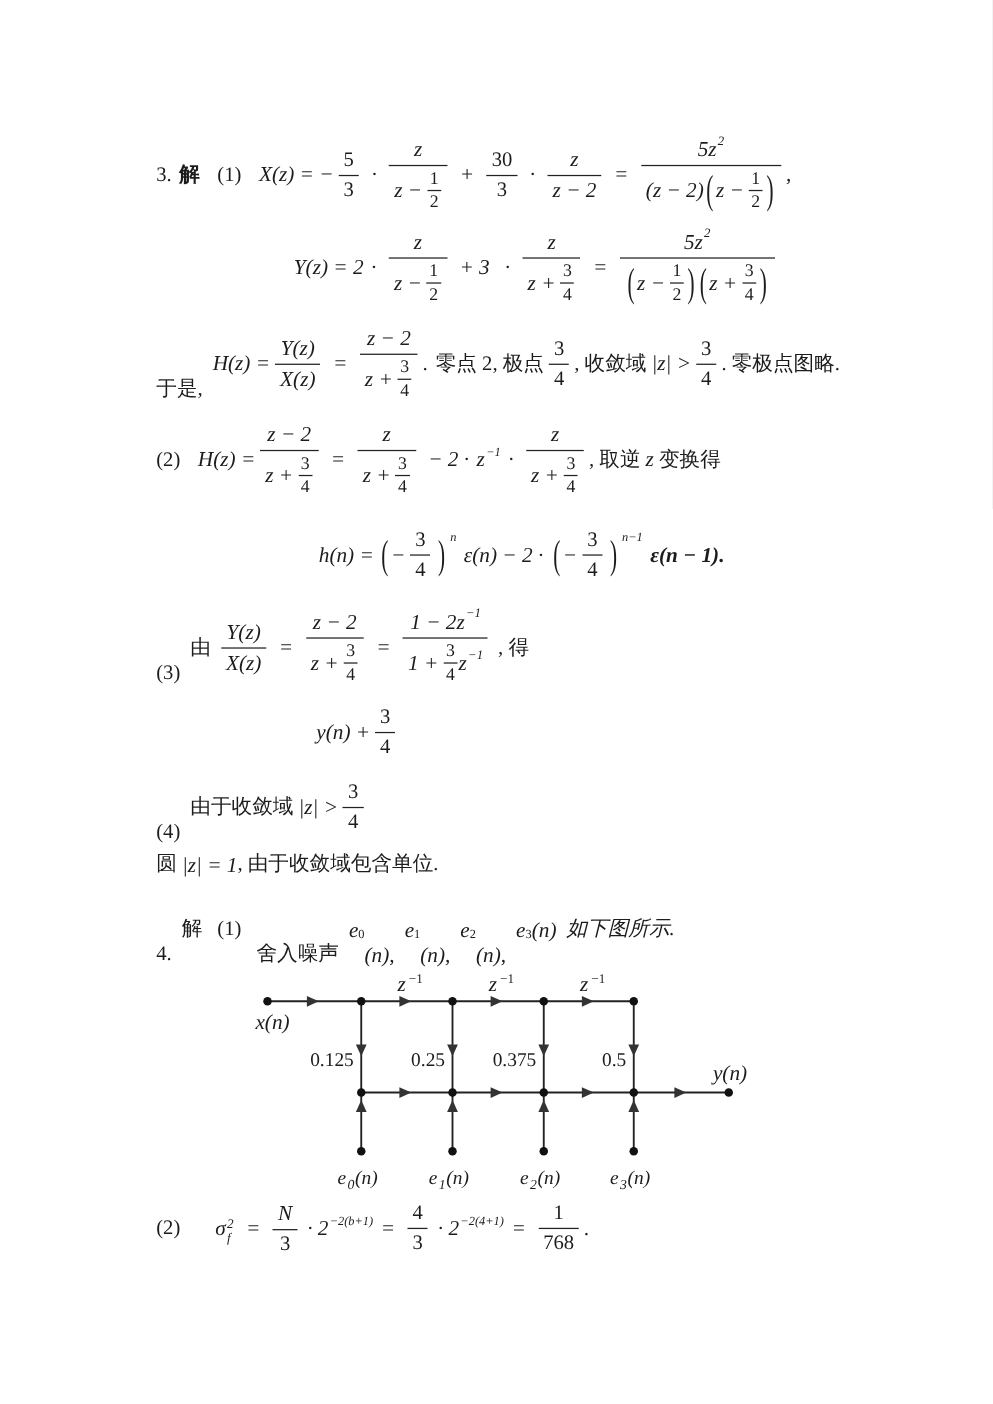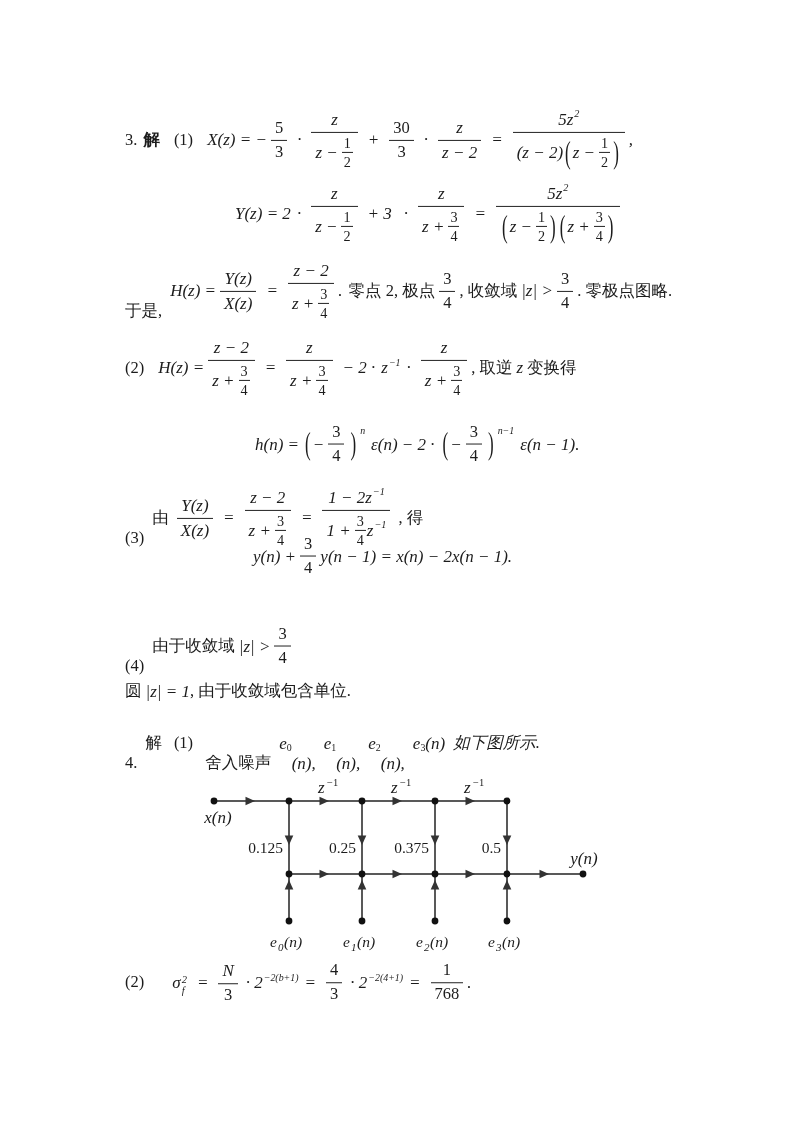"ε(n − 1)." .ml6 { font-weight: none -> bold }
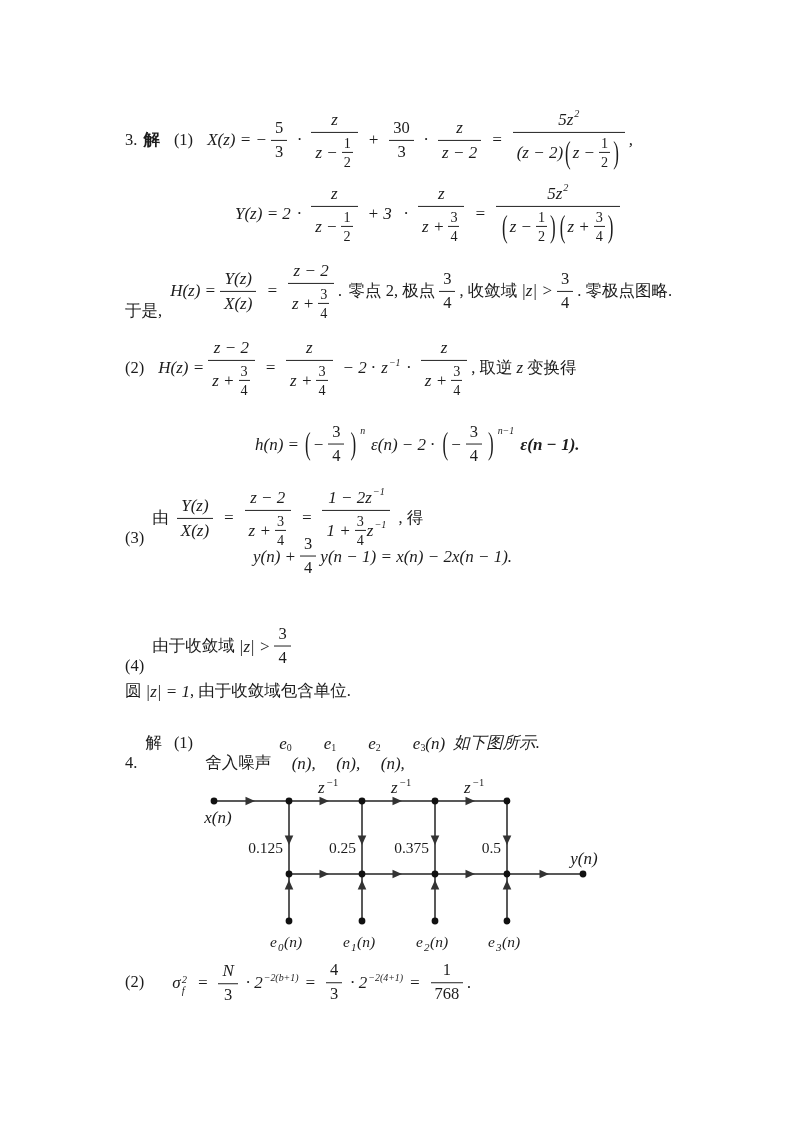"y(n) +" div.line { top: 556px -> 586px }
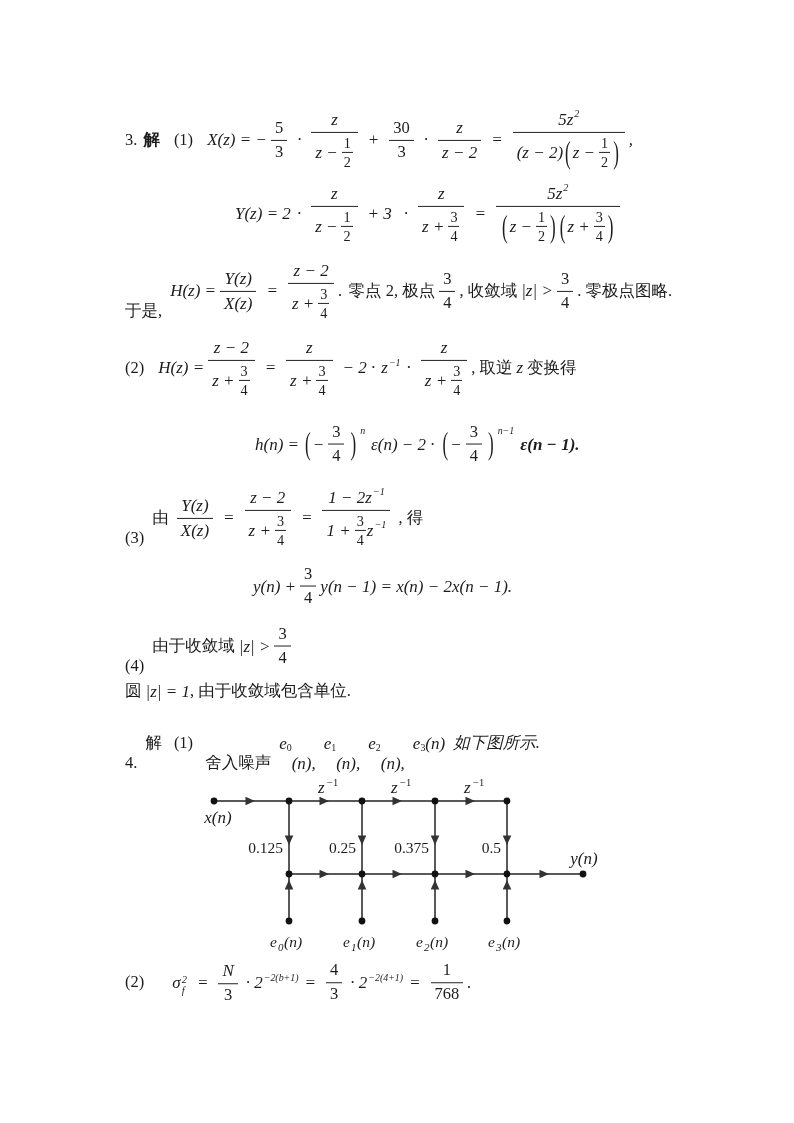"y(n − 1) = x(n)" span.m { html: <span>y(n − 1) = x(n) − 2x(n − 1).</span> -> none }
